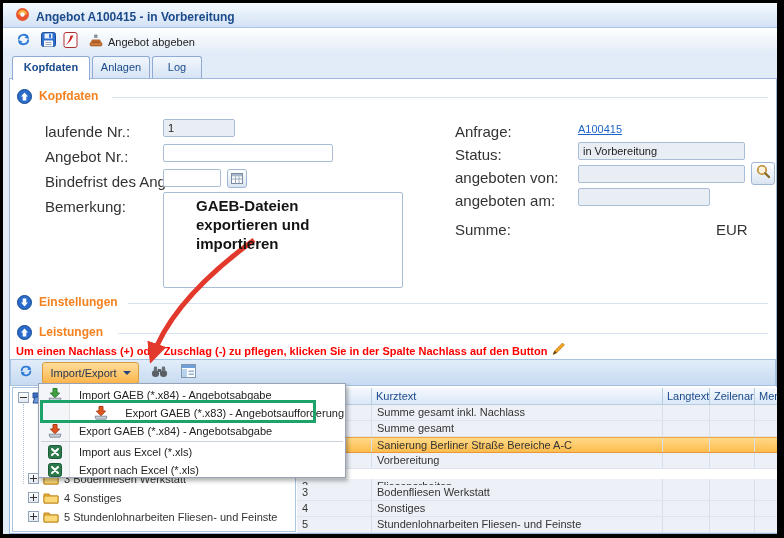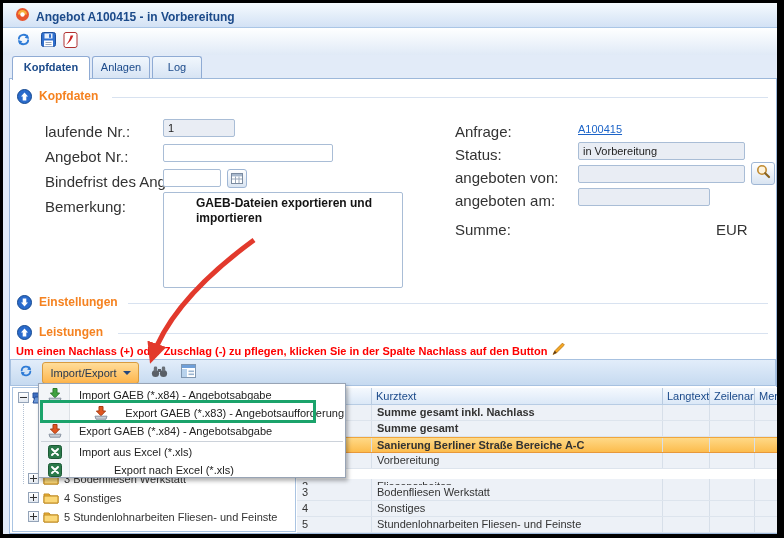"Angebot abgeben" div.submitbtn { html: none -> <div> <span><svg> <rect></rect> <path></path> <rect></rect> </svg></span> <span>Angebot abgeben</span> </div> }
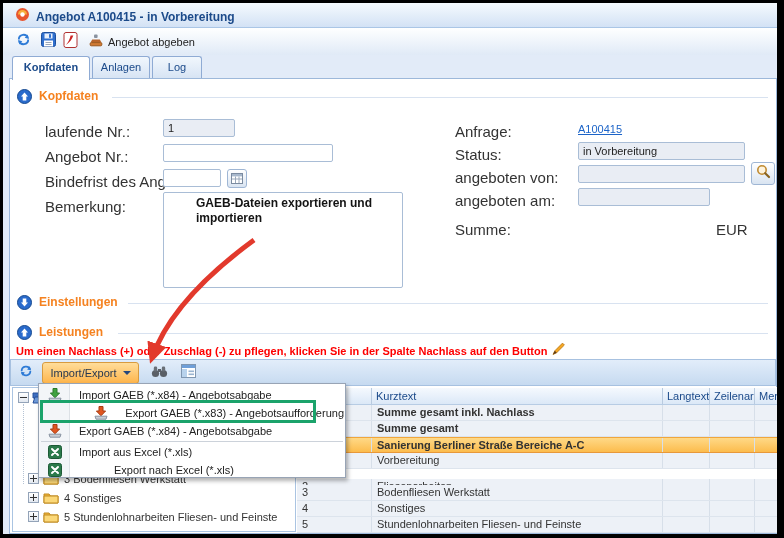"GAEB-Dateien exportieren und importieren" .callout { font-size: 12px -> 15px }
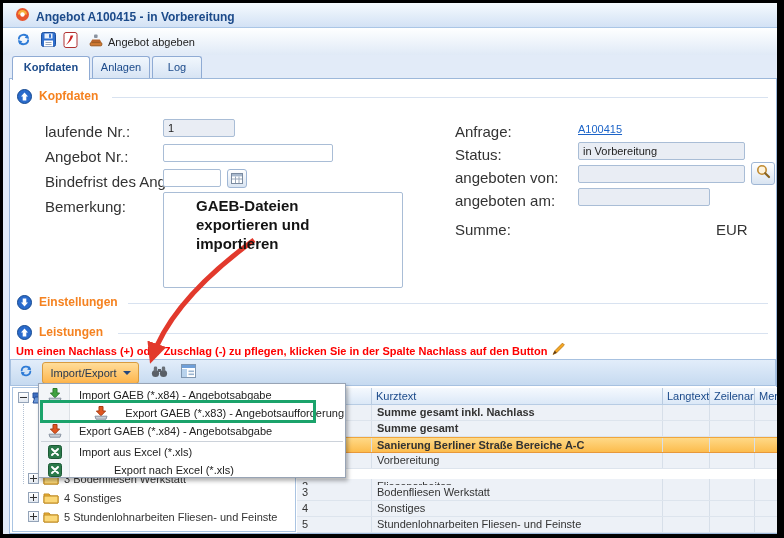"Summe gesamt inkl. Nachlass" .trow.bold .td { font-weight: bold -> normal }
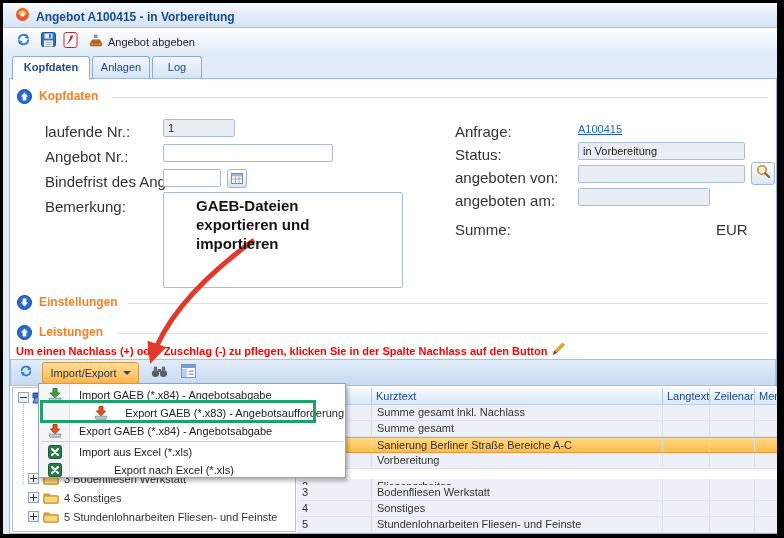"Export nach Excel (*.xls)" div.mi { gap: 35px -> none }
